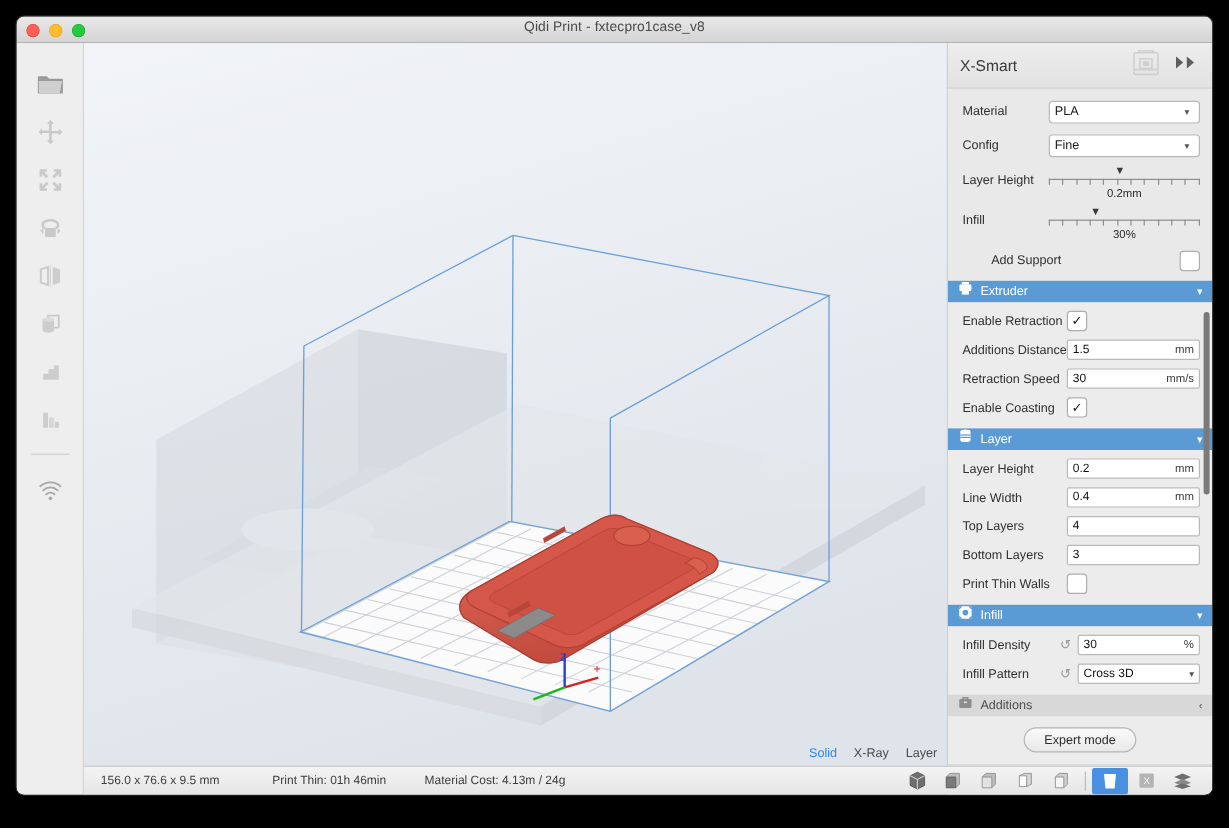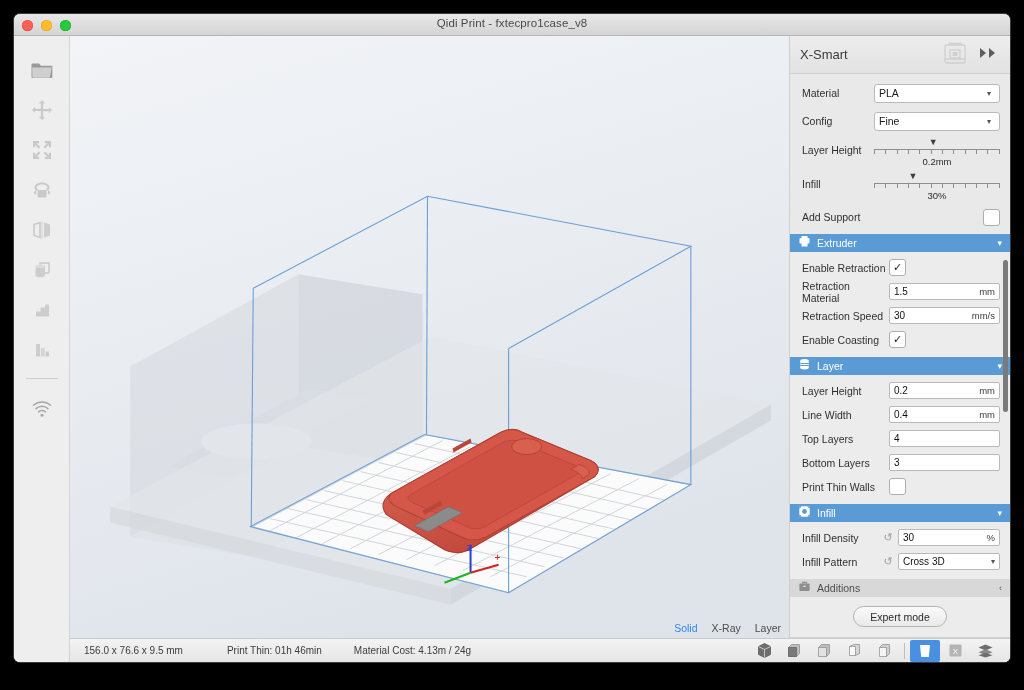"Add Support" .chkrow { margin-left: none -> 24px }
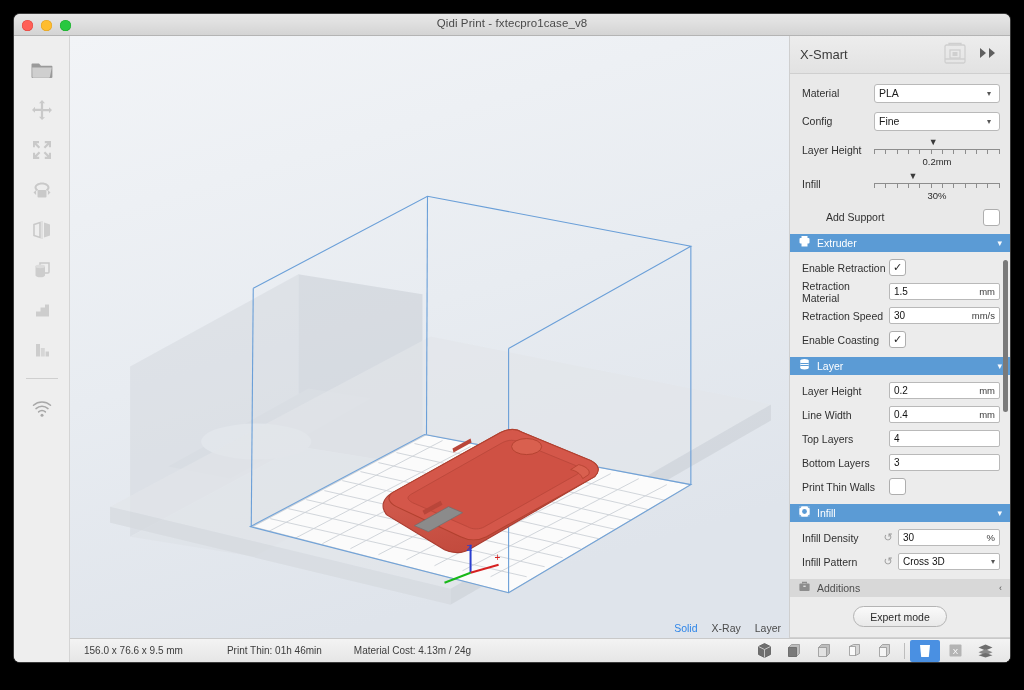"Retraction Material" div.lbl { text: Retraction Material -> Additions Distance }
